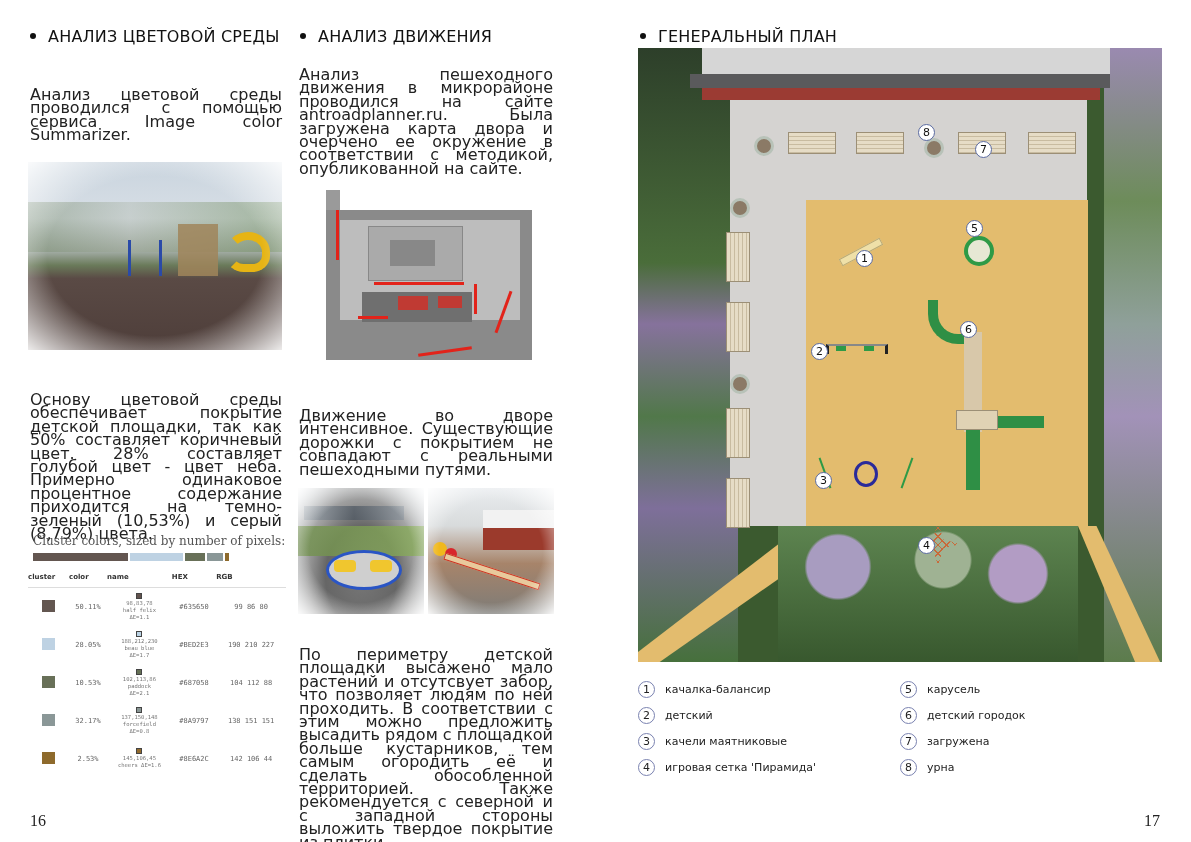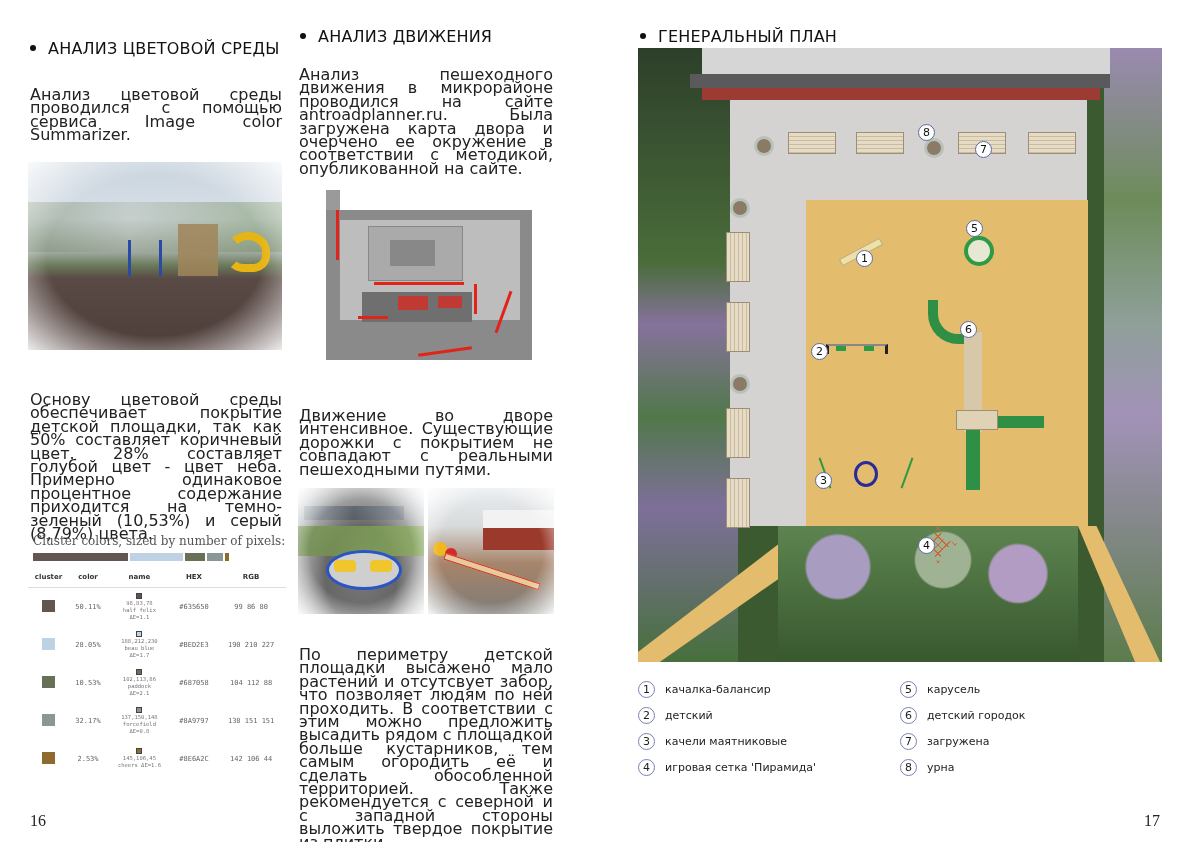"АНАЛИЗ ЦВЕТОВОЙ СРЕДЫ" div.heading { top: 39px -> 27px }
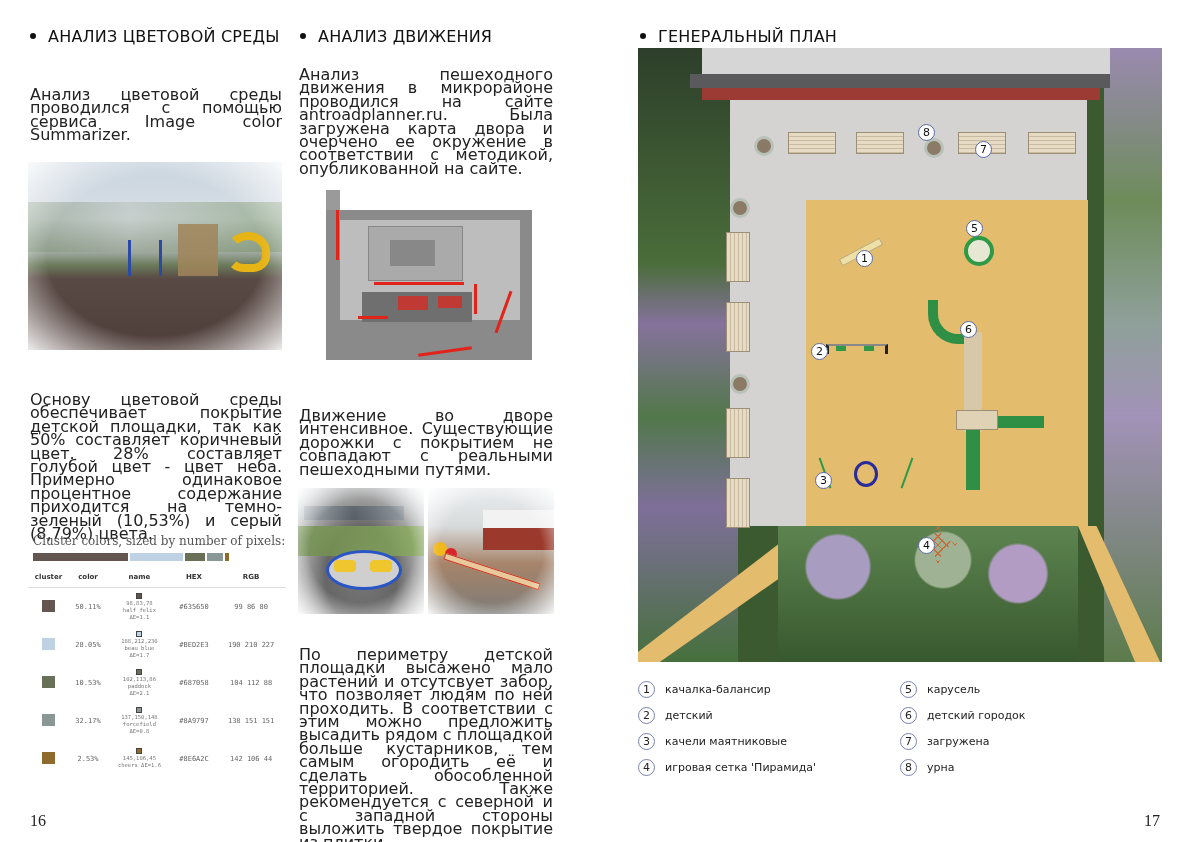"cluster" .cluster-table th { text-align: center -> left }
